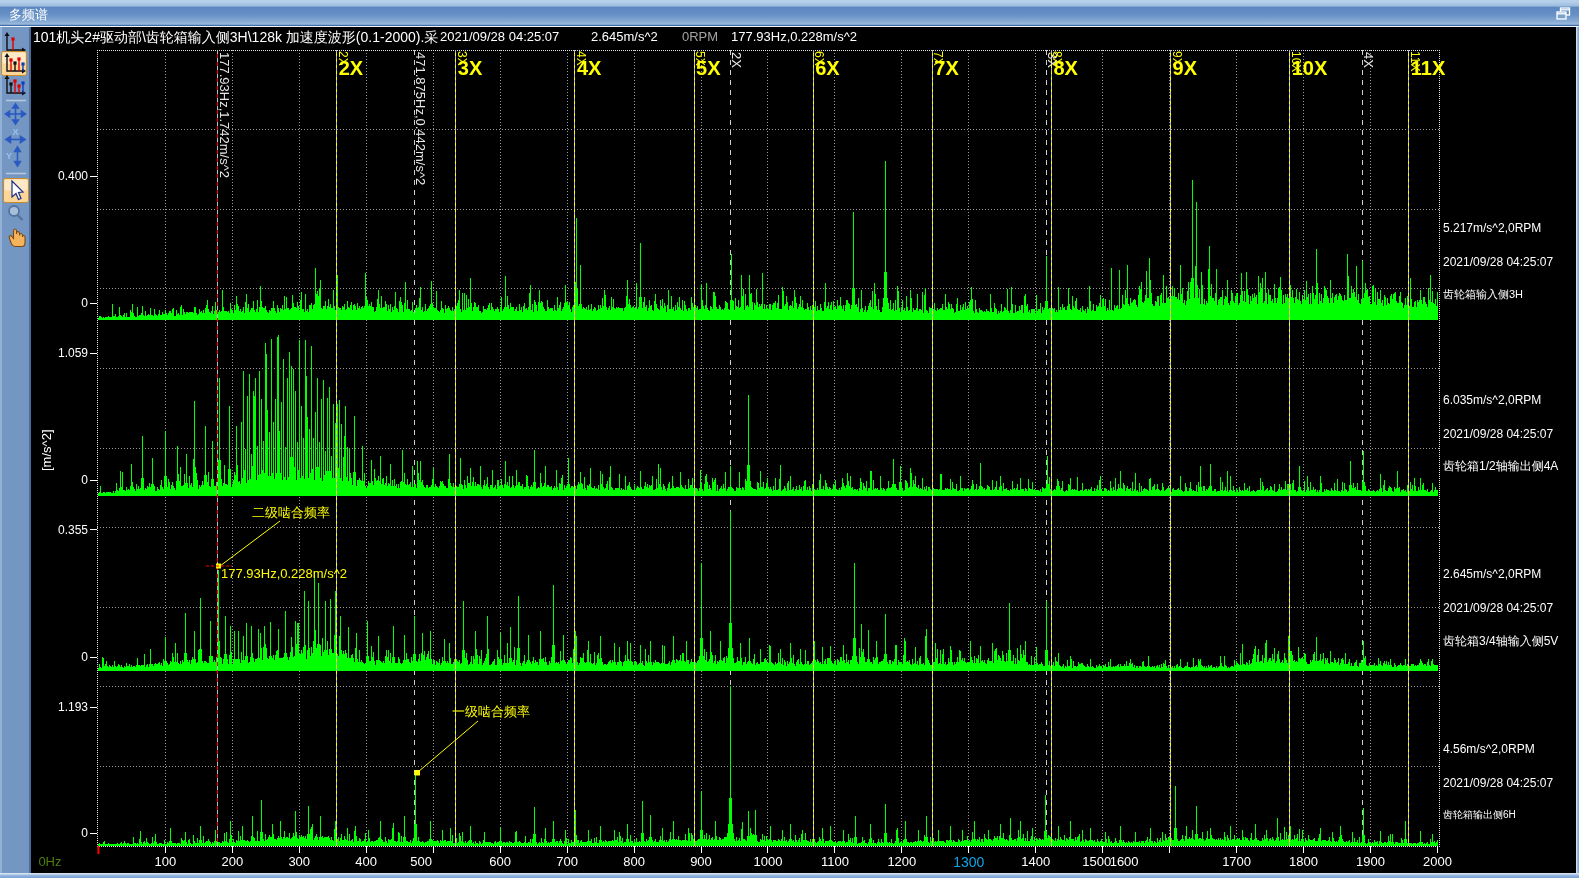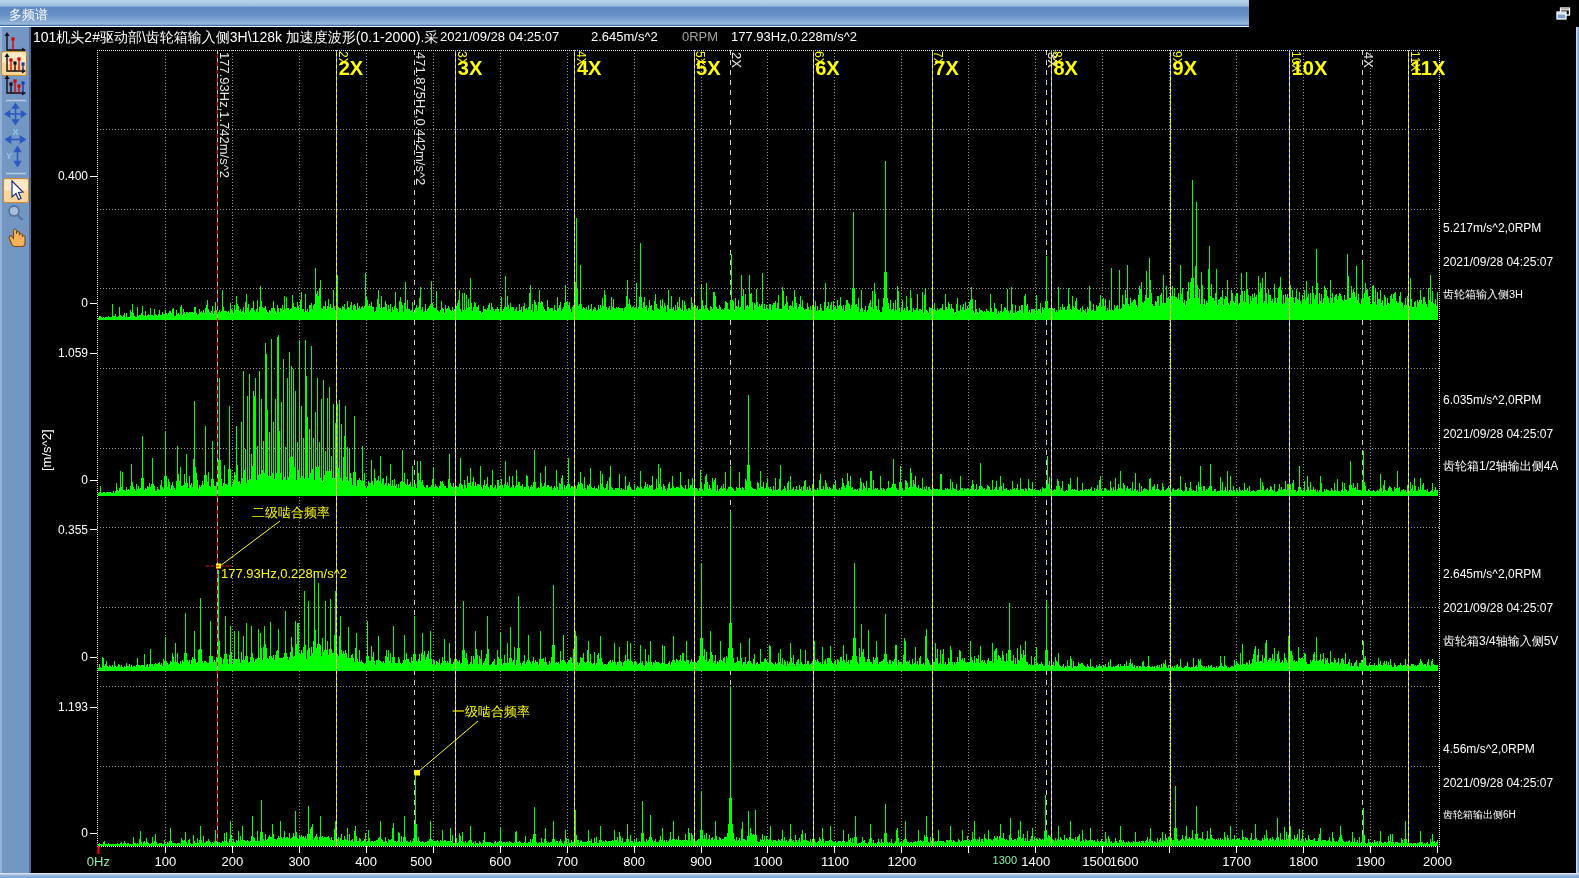"多频谱" #title { width: 1249px -> 1579px }
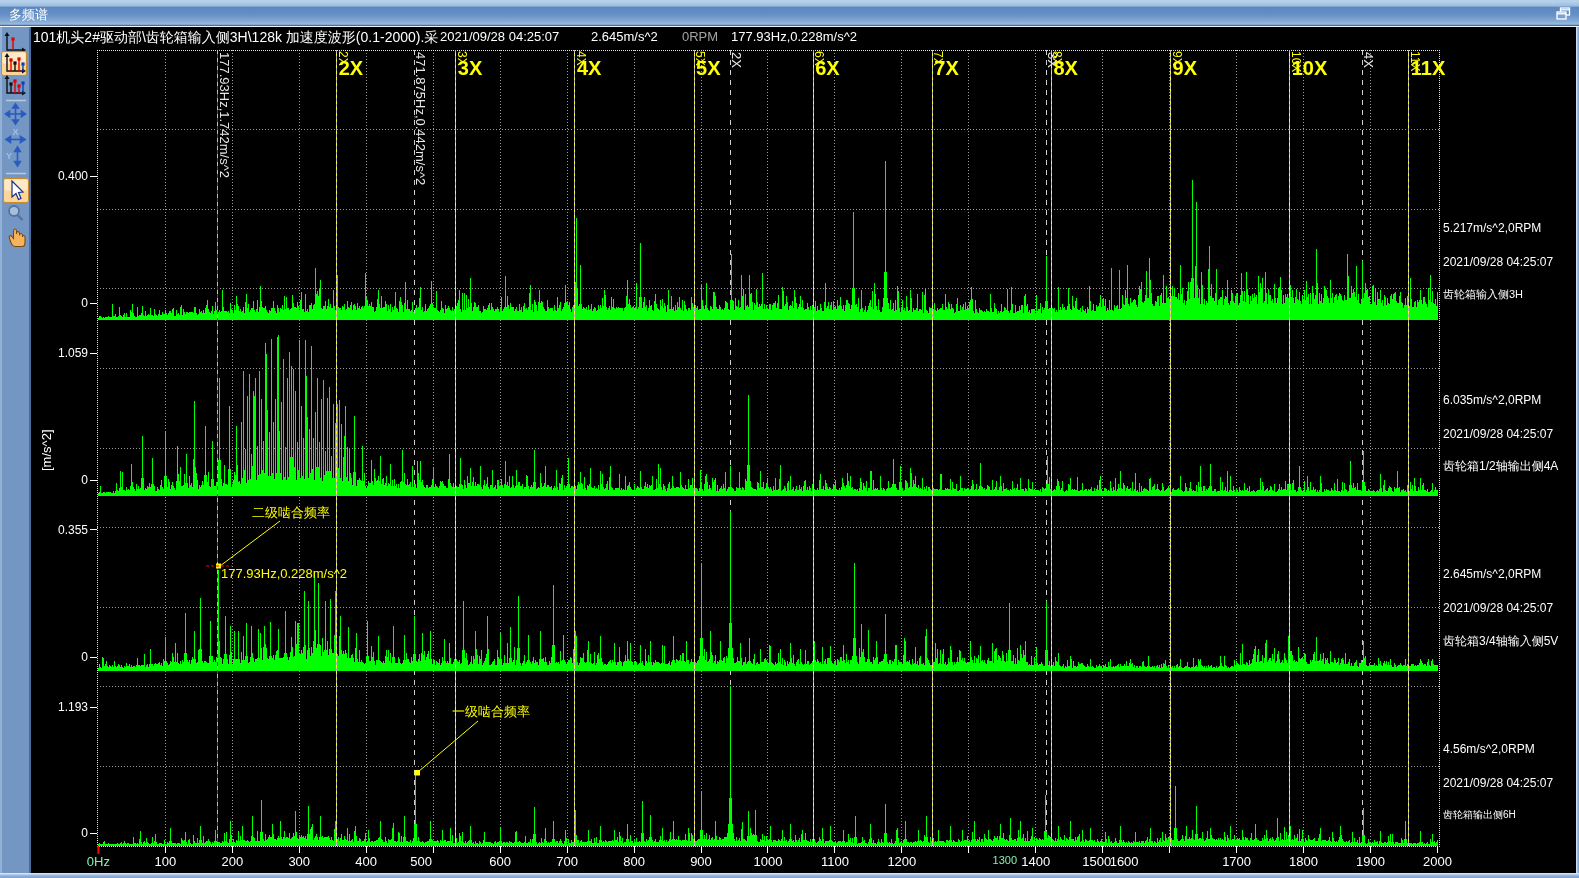"0Hz" div { color: #86efac -> #4d7c0f; text-align: center -> none }
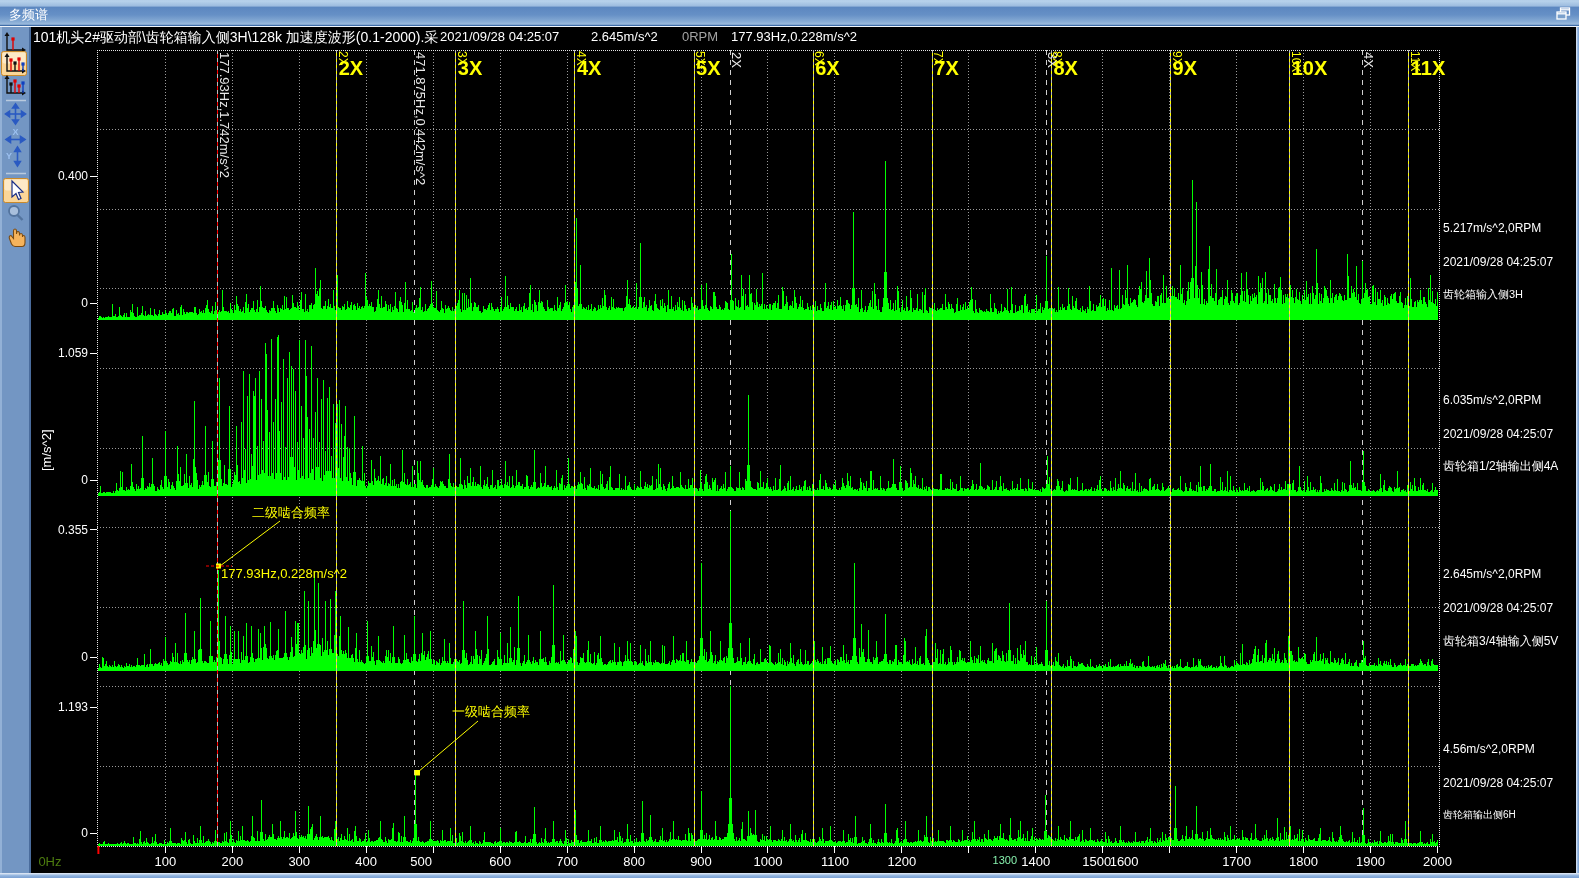"1300" div { color: #86efac -> #0ea5e9; font-size: 11px -> 14px; padding-left: 36px -> none }
